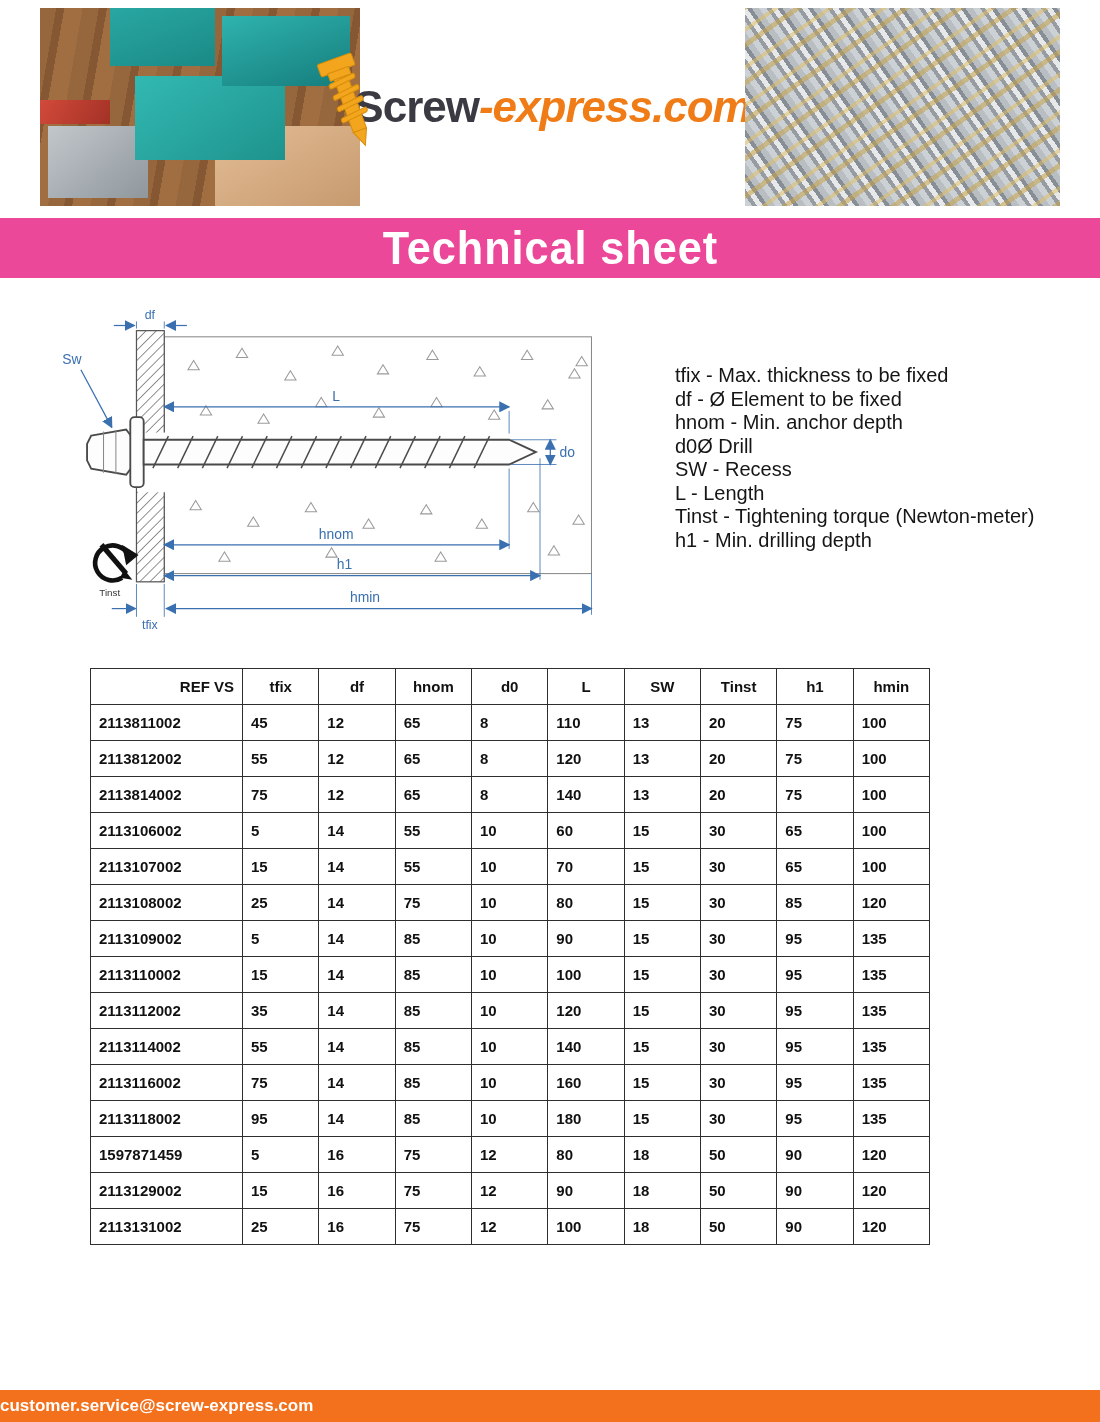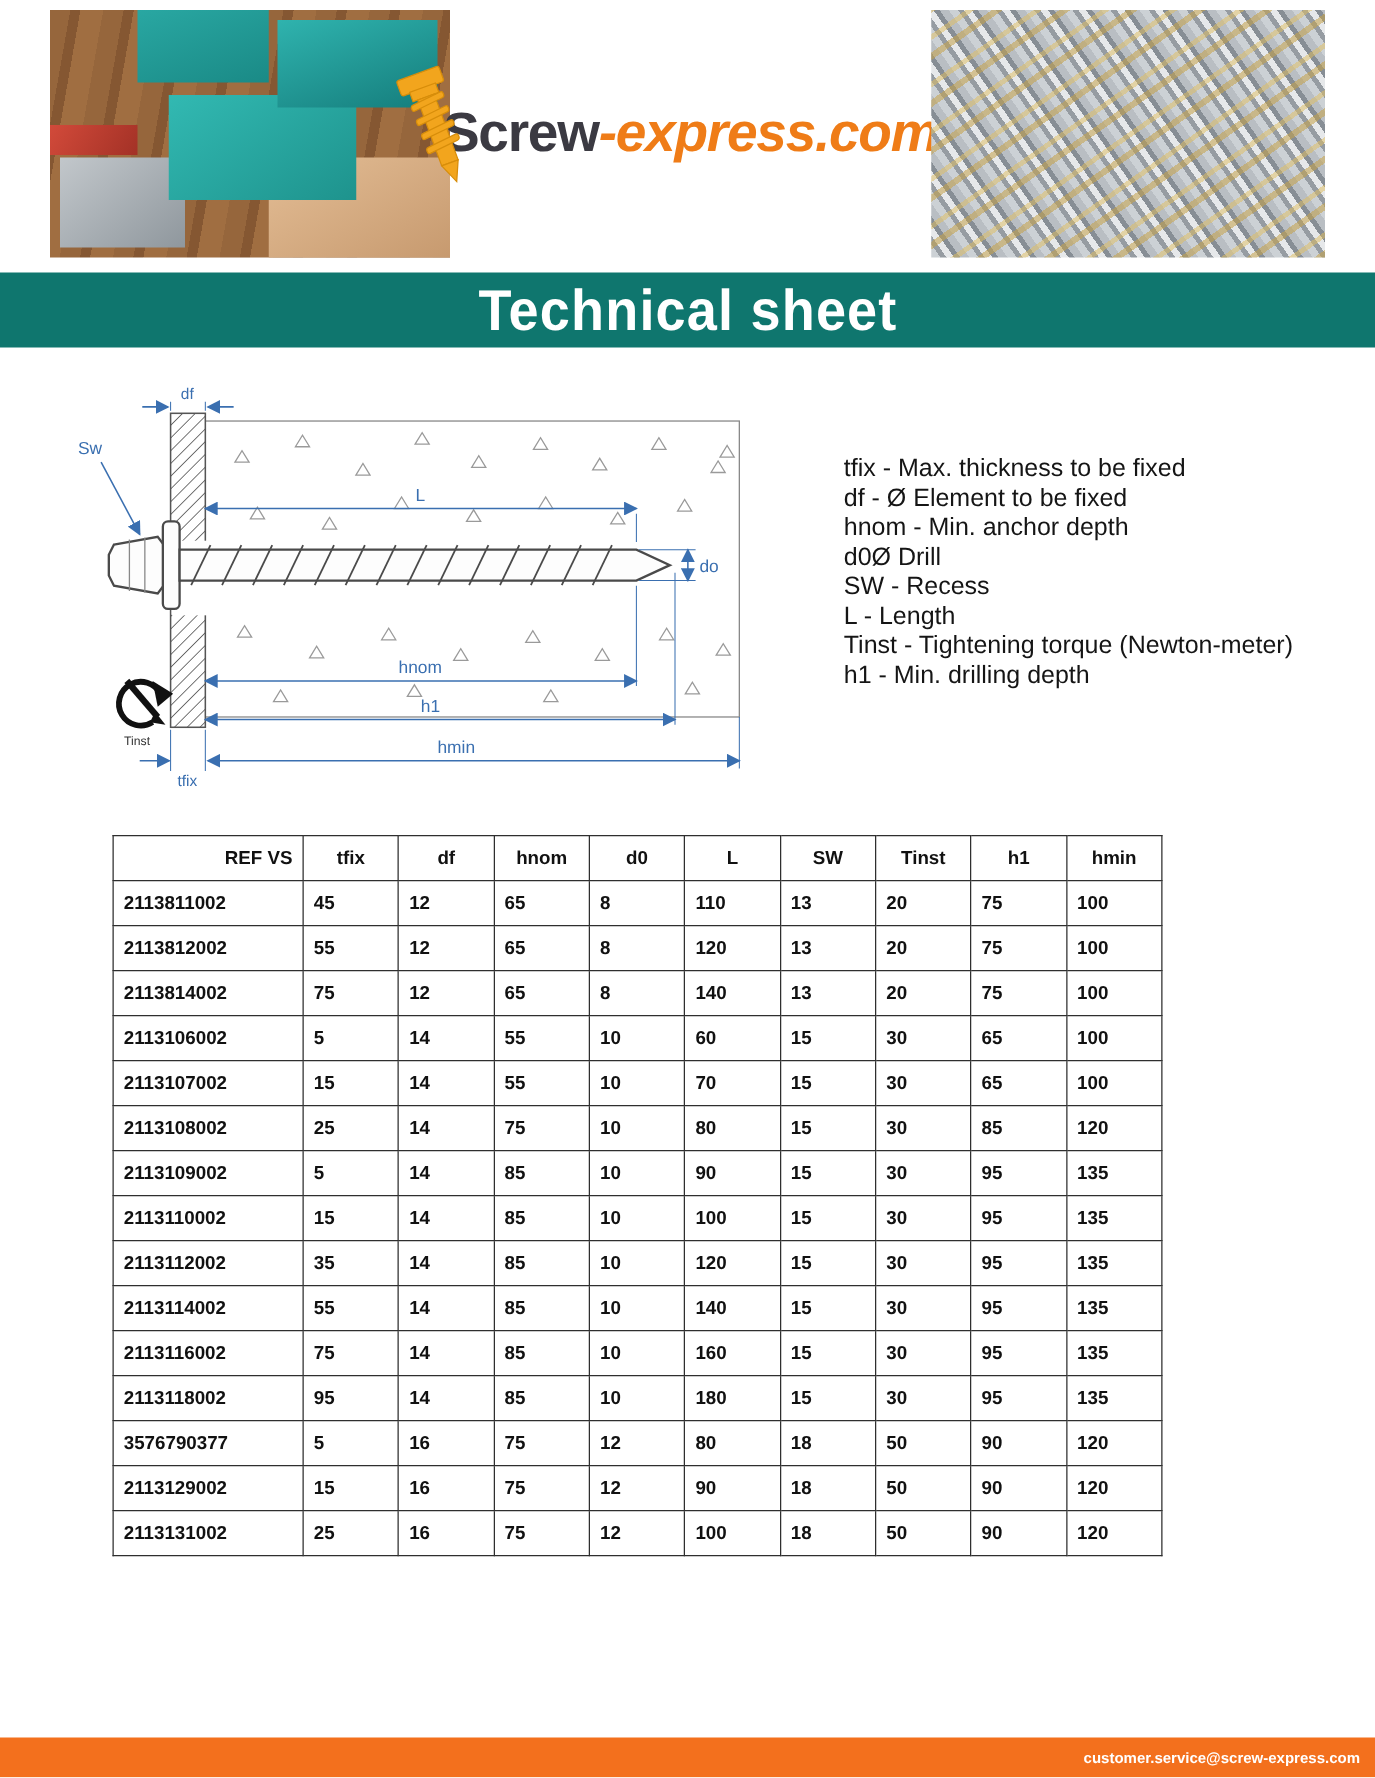"Technical sheet" .banner { background: #0f766e -> #ec4899 }
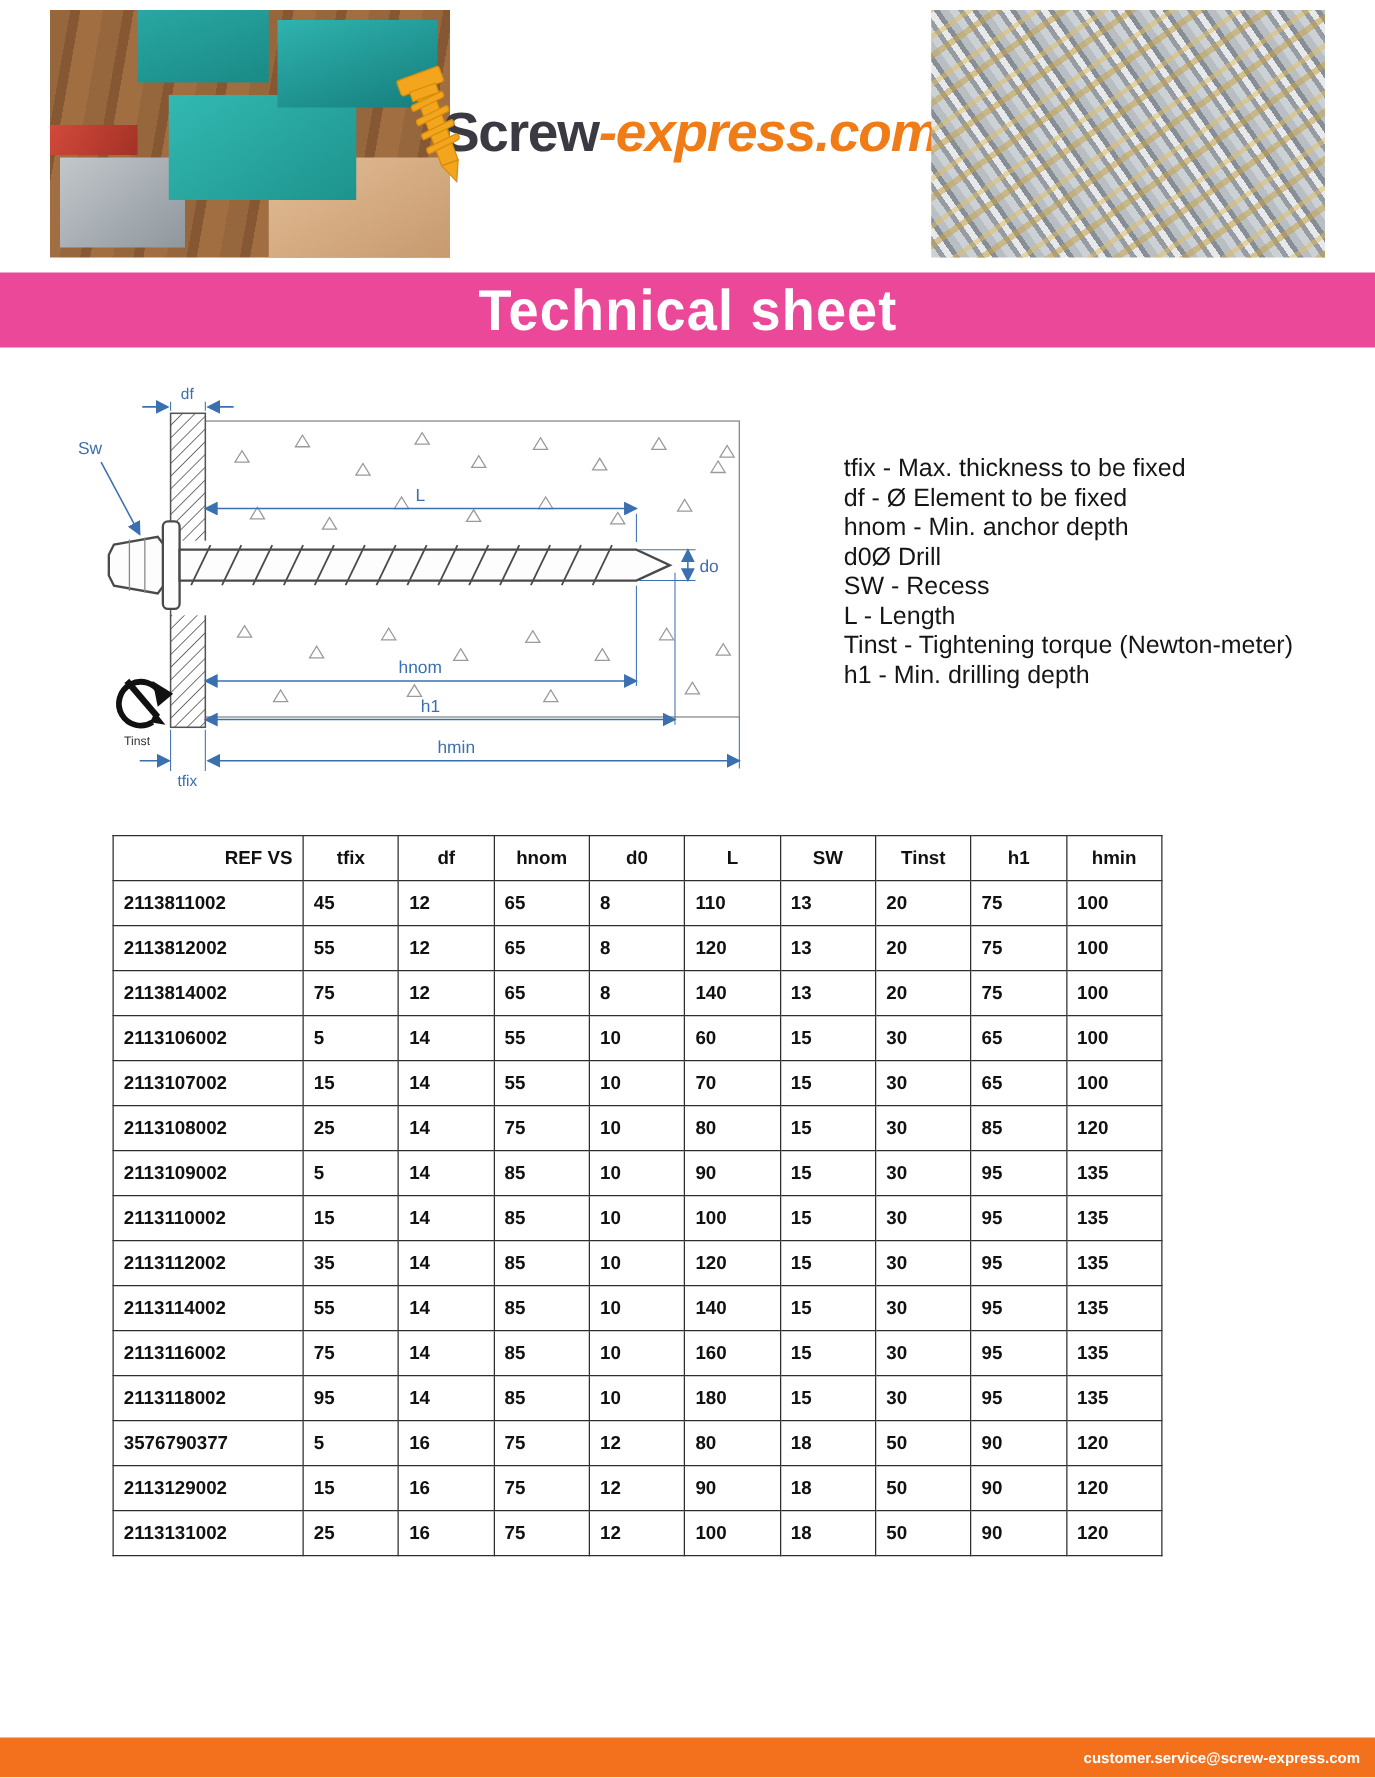"3576790377" td { text: 3576790377 -> 1597871459 }
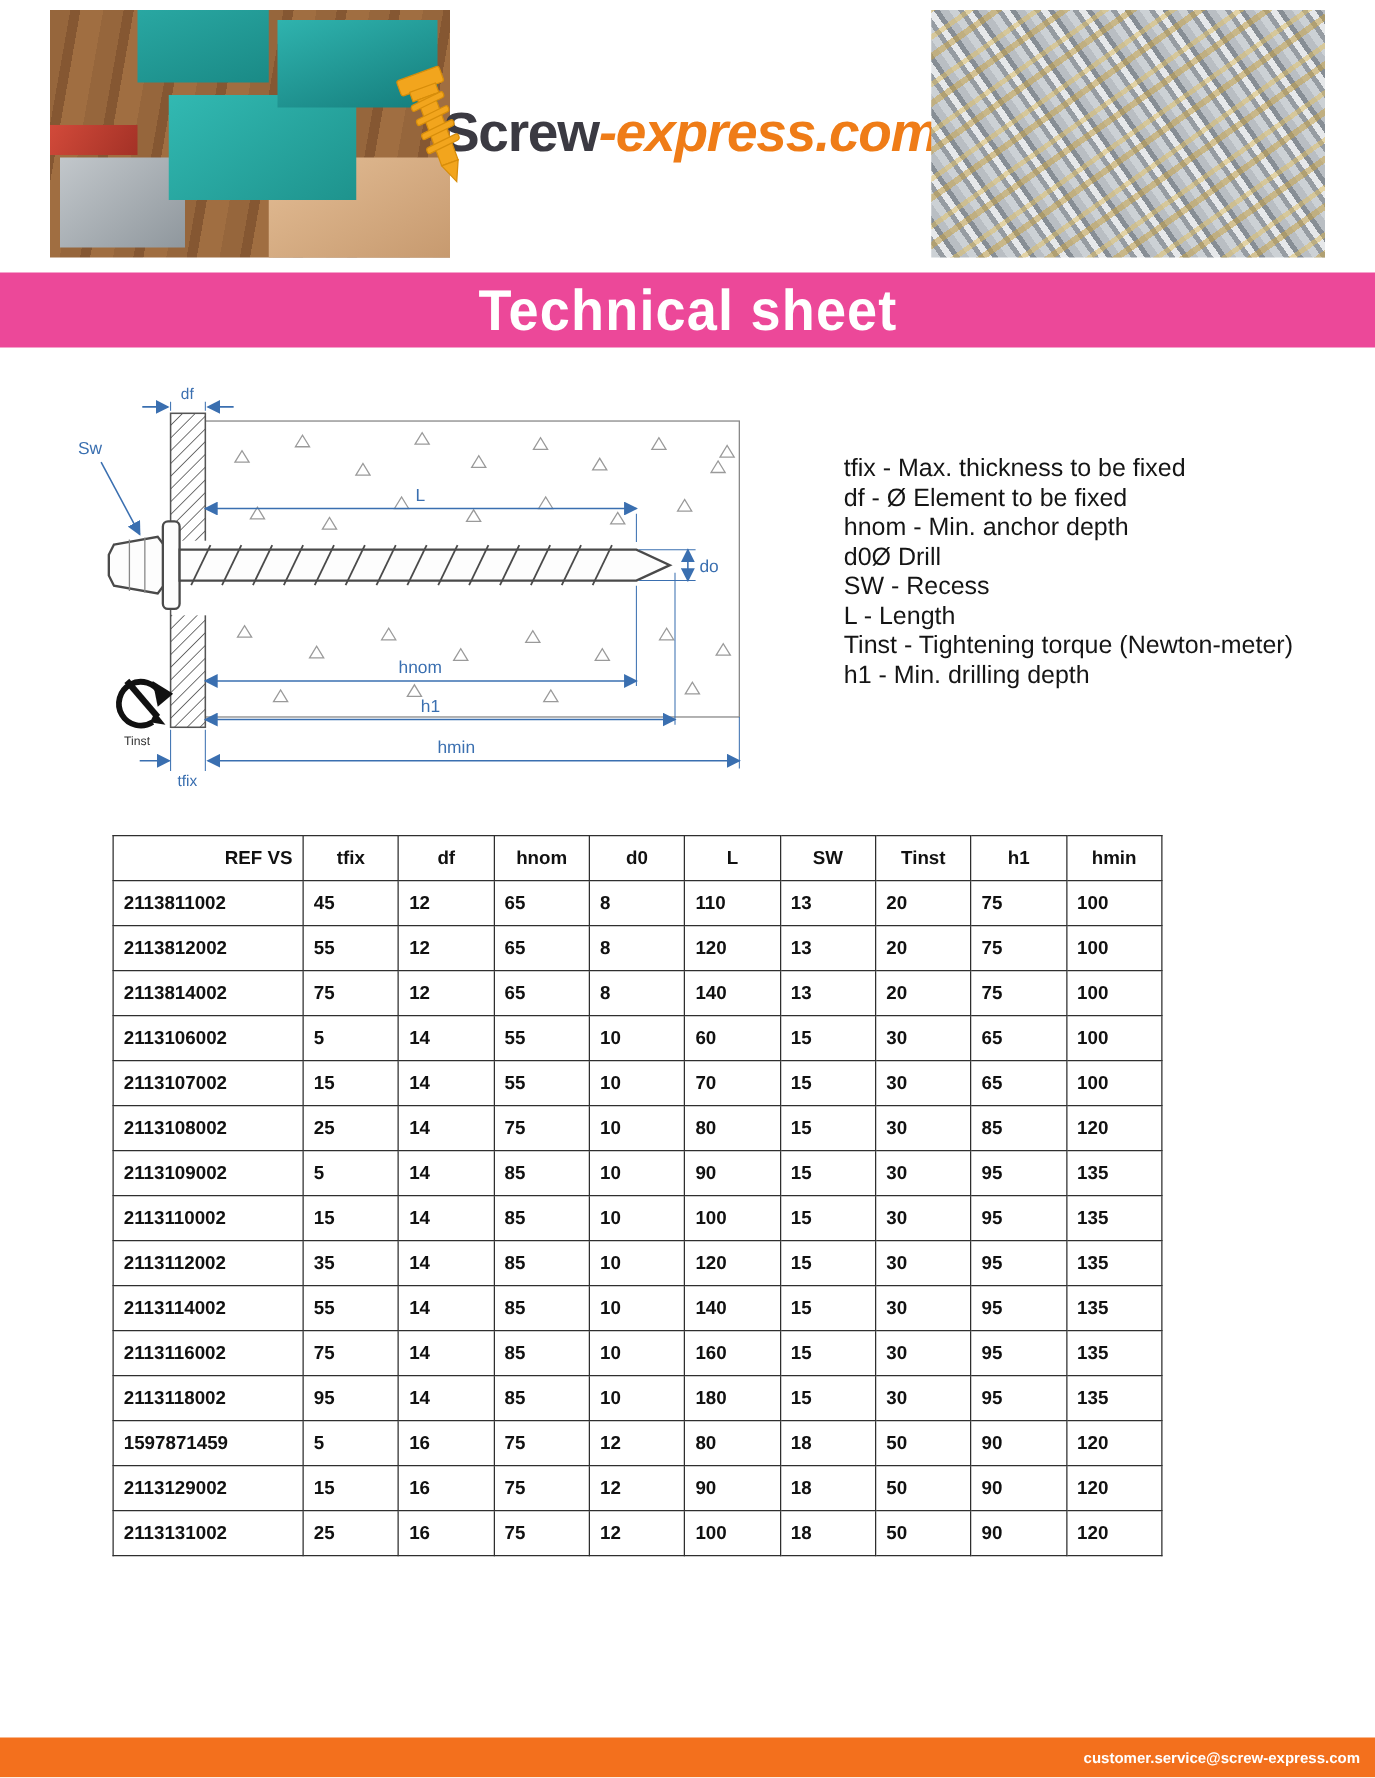"customer.service@screw-express.com" .footer { font-size: 12px -> 17px; justify-content: flex-end -> none }
